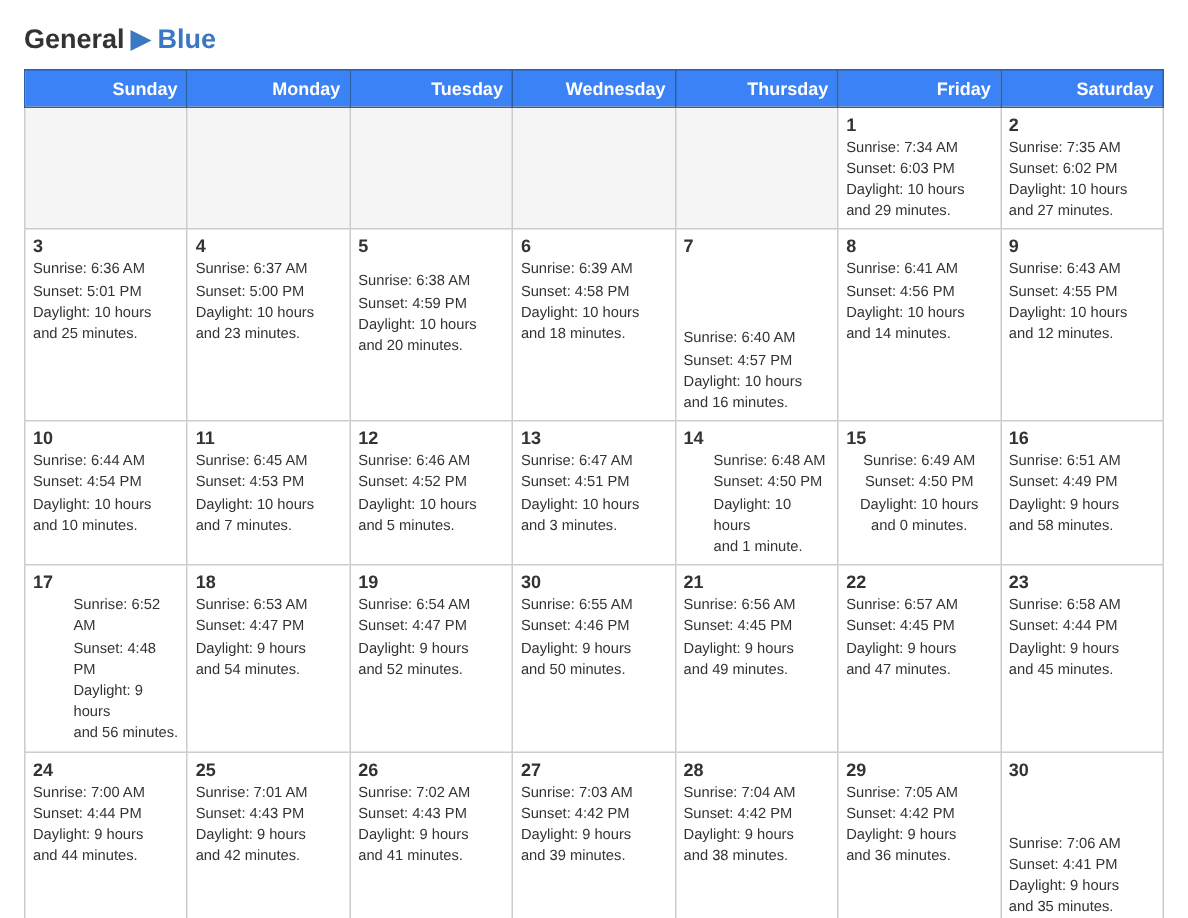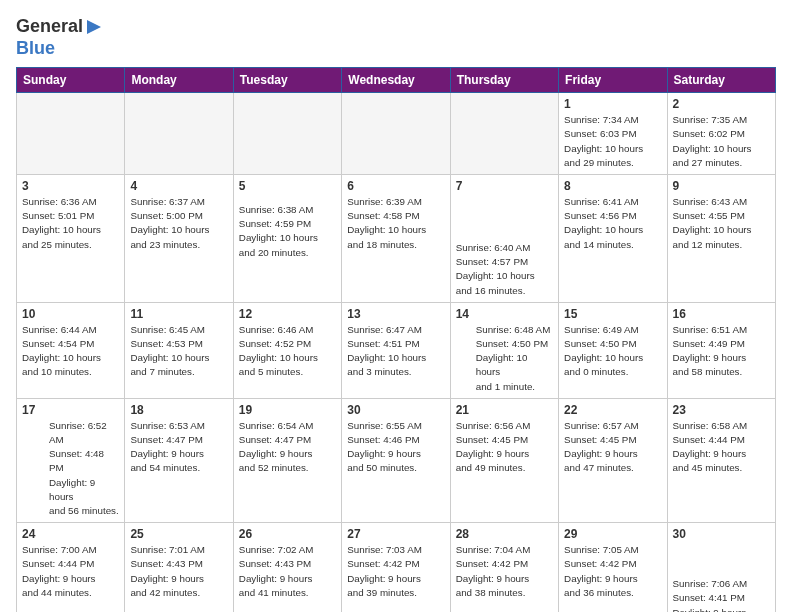"General" .logo { flex-direction: column -> none }
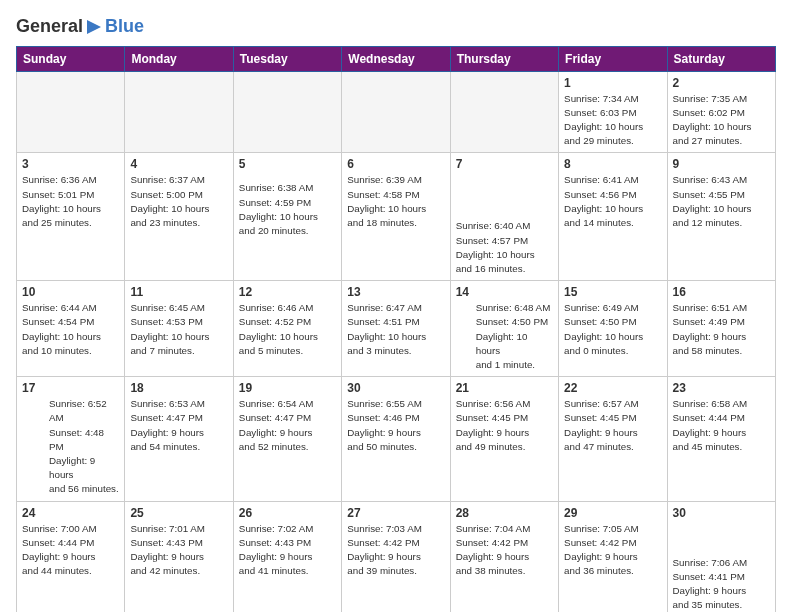"Sunday" .calendar th { background: #701a75 -> #3b82f6; text-align: left -> right }
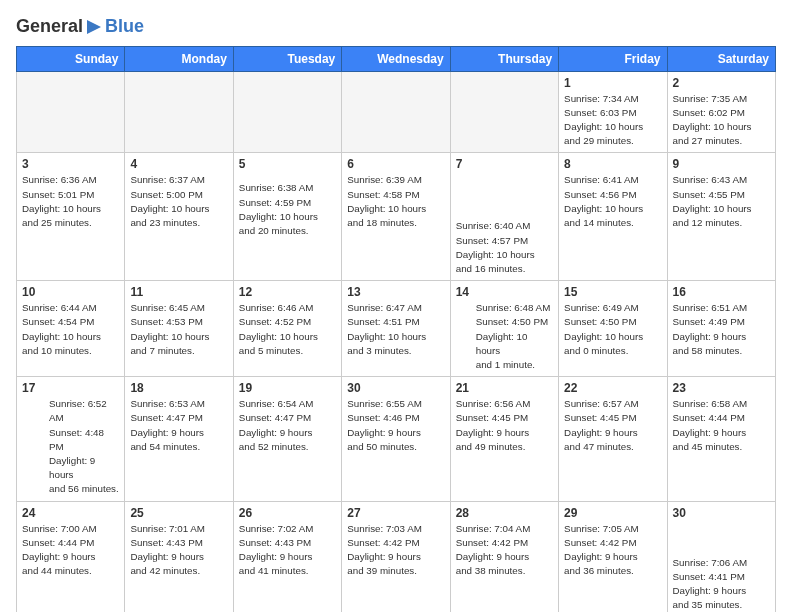"Sunrise: 6:49 AM" div.day-info { text-align: none -> center }
